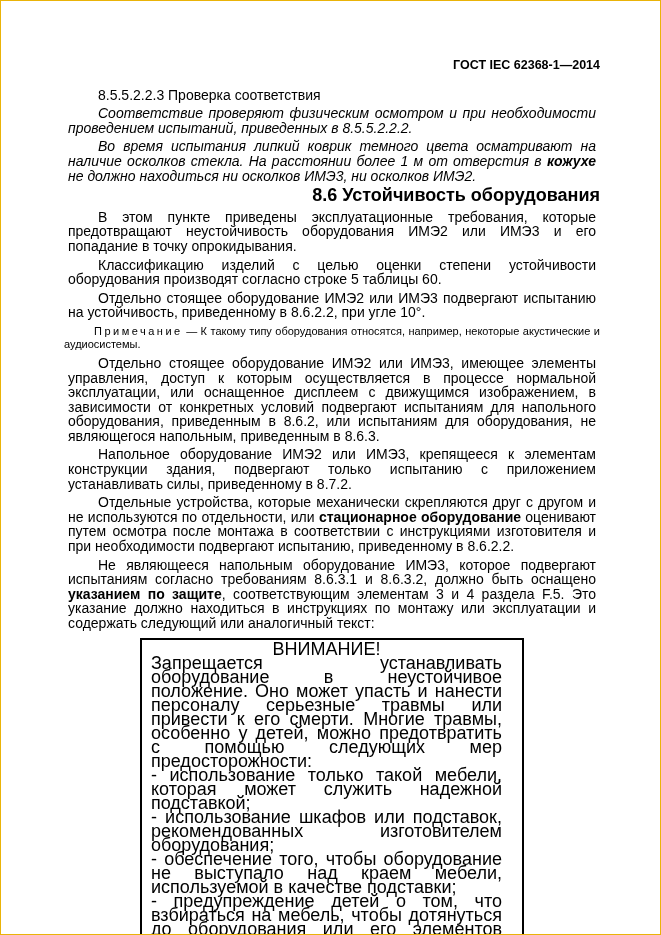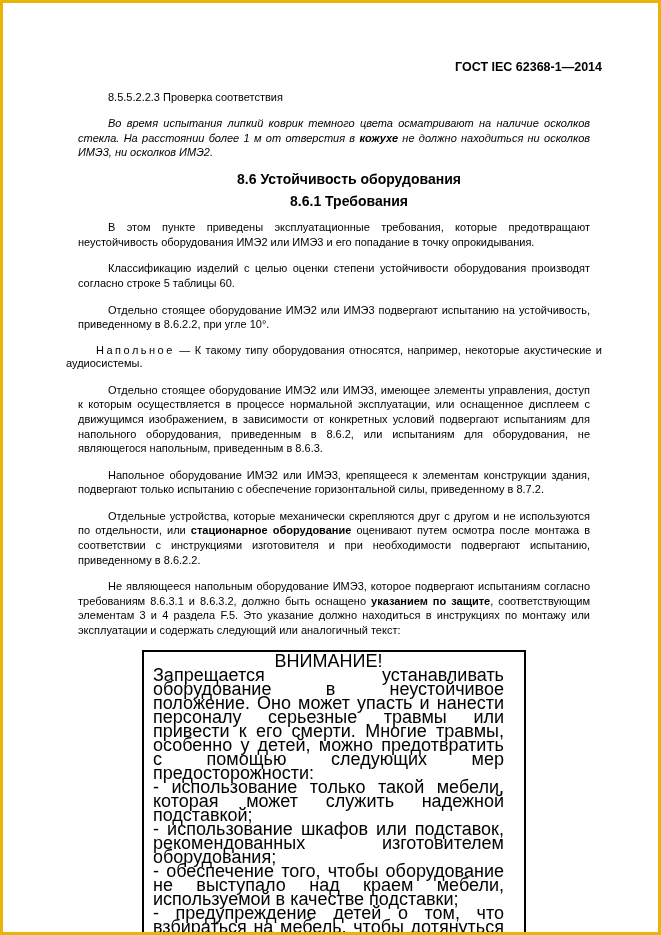"ГОСТ IEC 62368-1—2014" .page { border: 3px solid #eab308 -> 1px solid #eab308 }
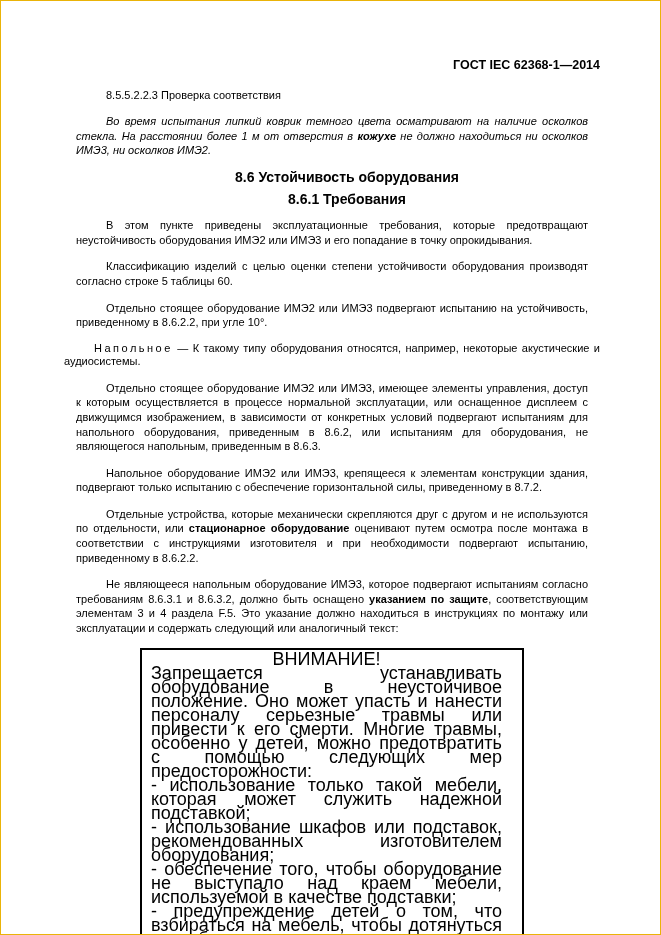"8.5.5.2.2.3 Проверка соответствия" p.body-par { font-size: 11px -> 14px; margin: 12px -> 4px }
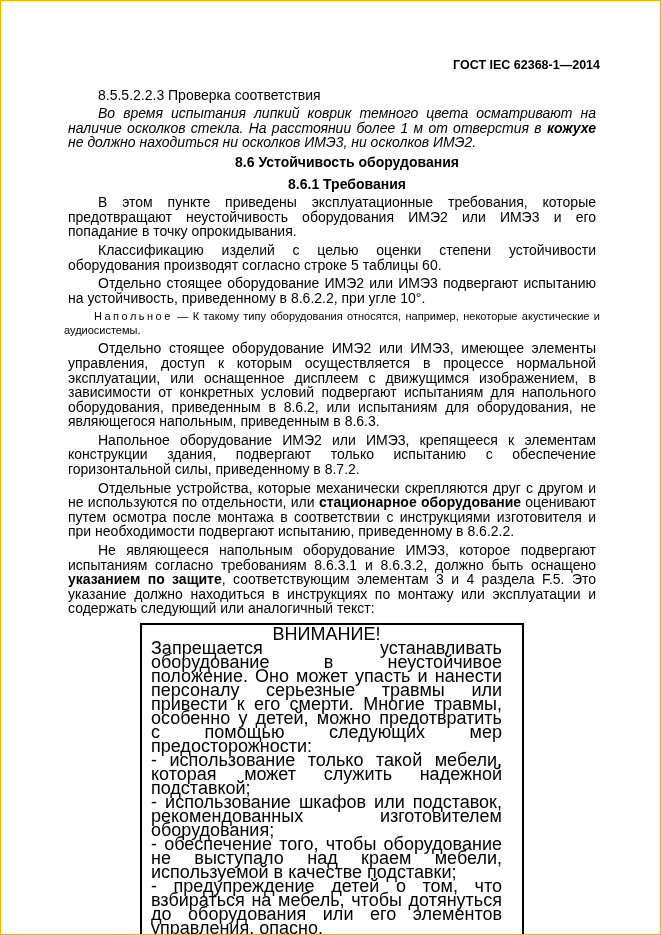"Соответствие проверяют физическим" p.body-par { html: none -> <p>Соответствие проверяют физическим осмотром и при необходимости проведением испытаний, приведенных в 8.5.5.2.2.2.</p> }
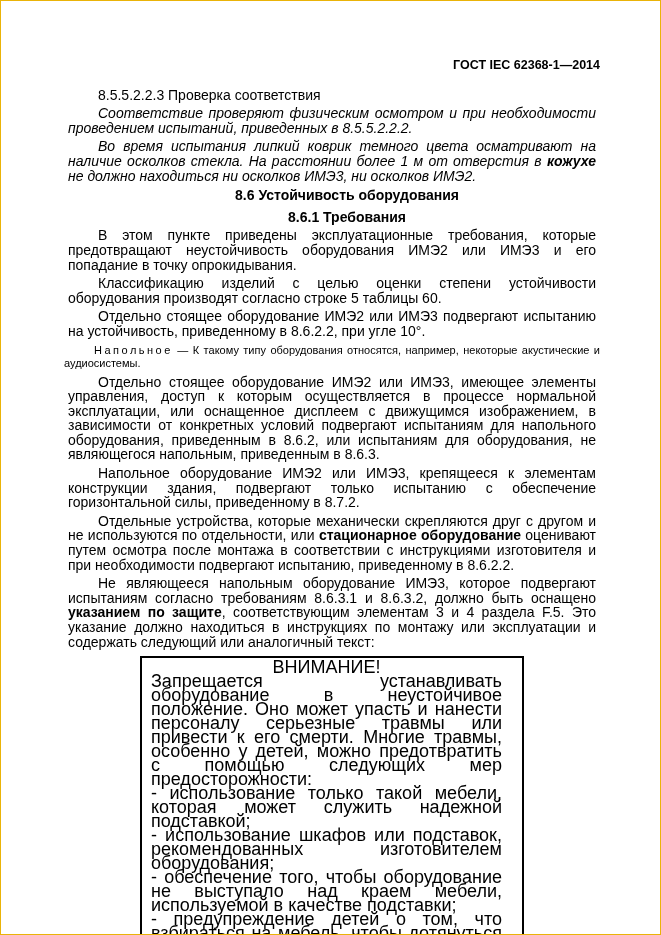"8.6 Устойчивость оборудования" p.heading { font-size: 14px -> 18px; text-align: center -> right }
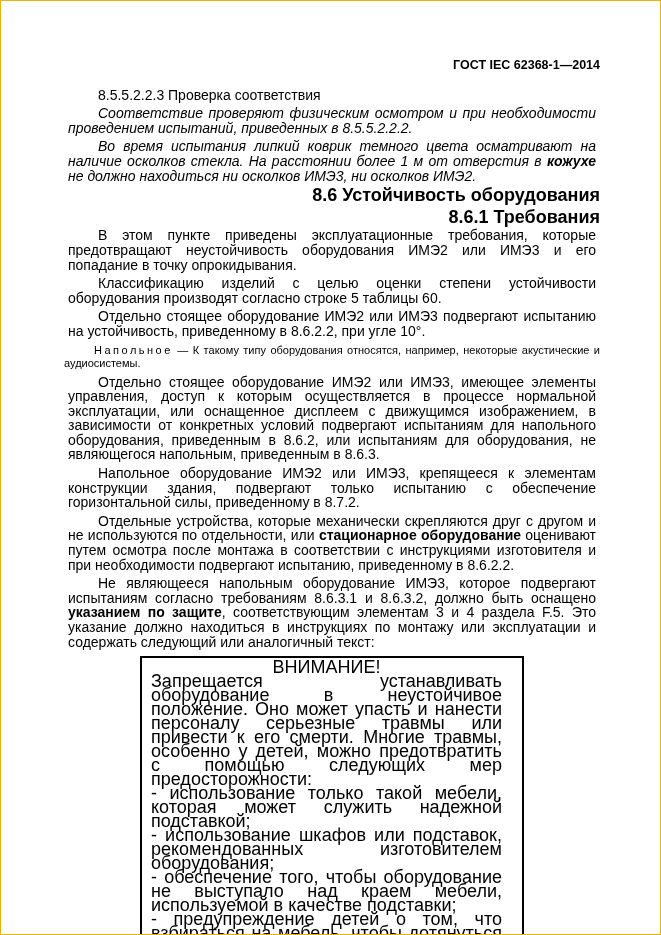"8.6.1 Требования" p.heading { html: <p>8.6.1 Требования</p> -> none }
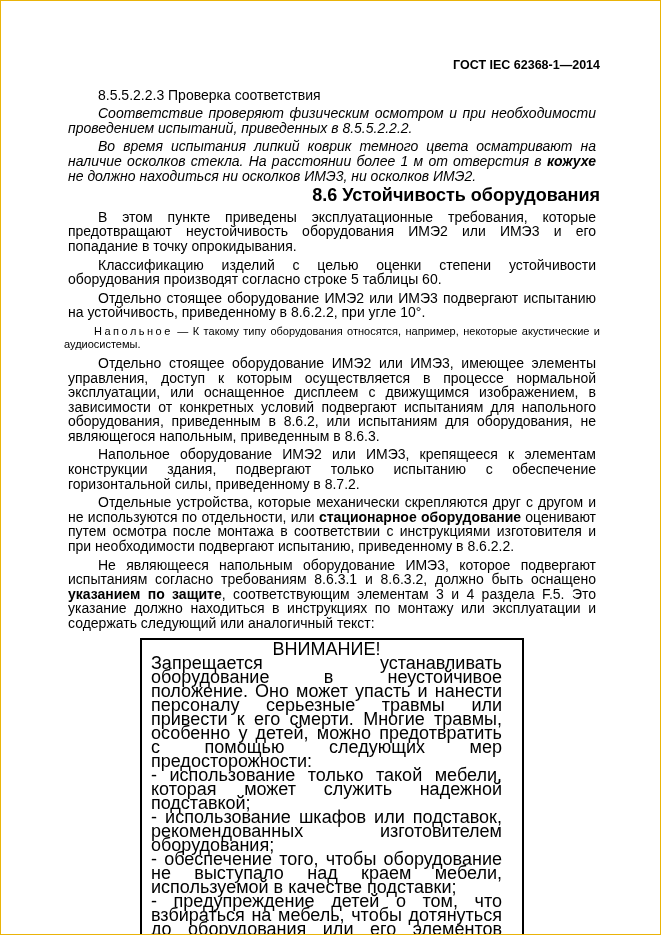"Напольное" span.note-label { text: Напольное -> Примечание }
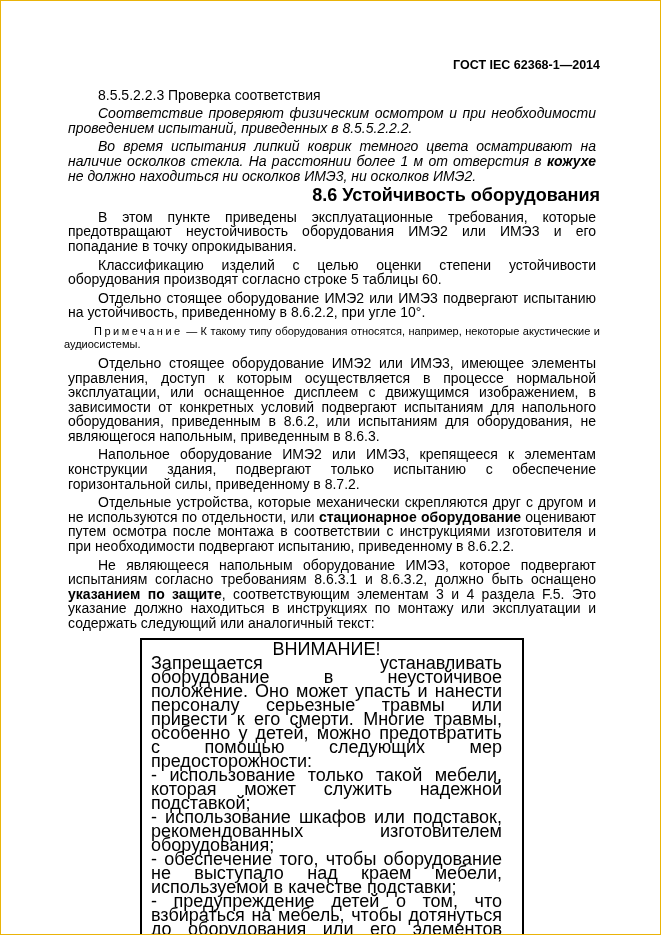"Напольное оборудование ИМЭ2 или ИМЭ3," p.body-par { text: обеспечение горизонтальной -> приложением устанавливать }
